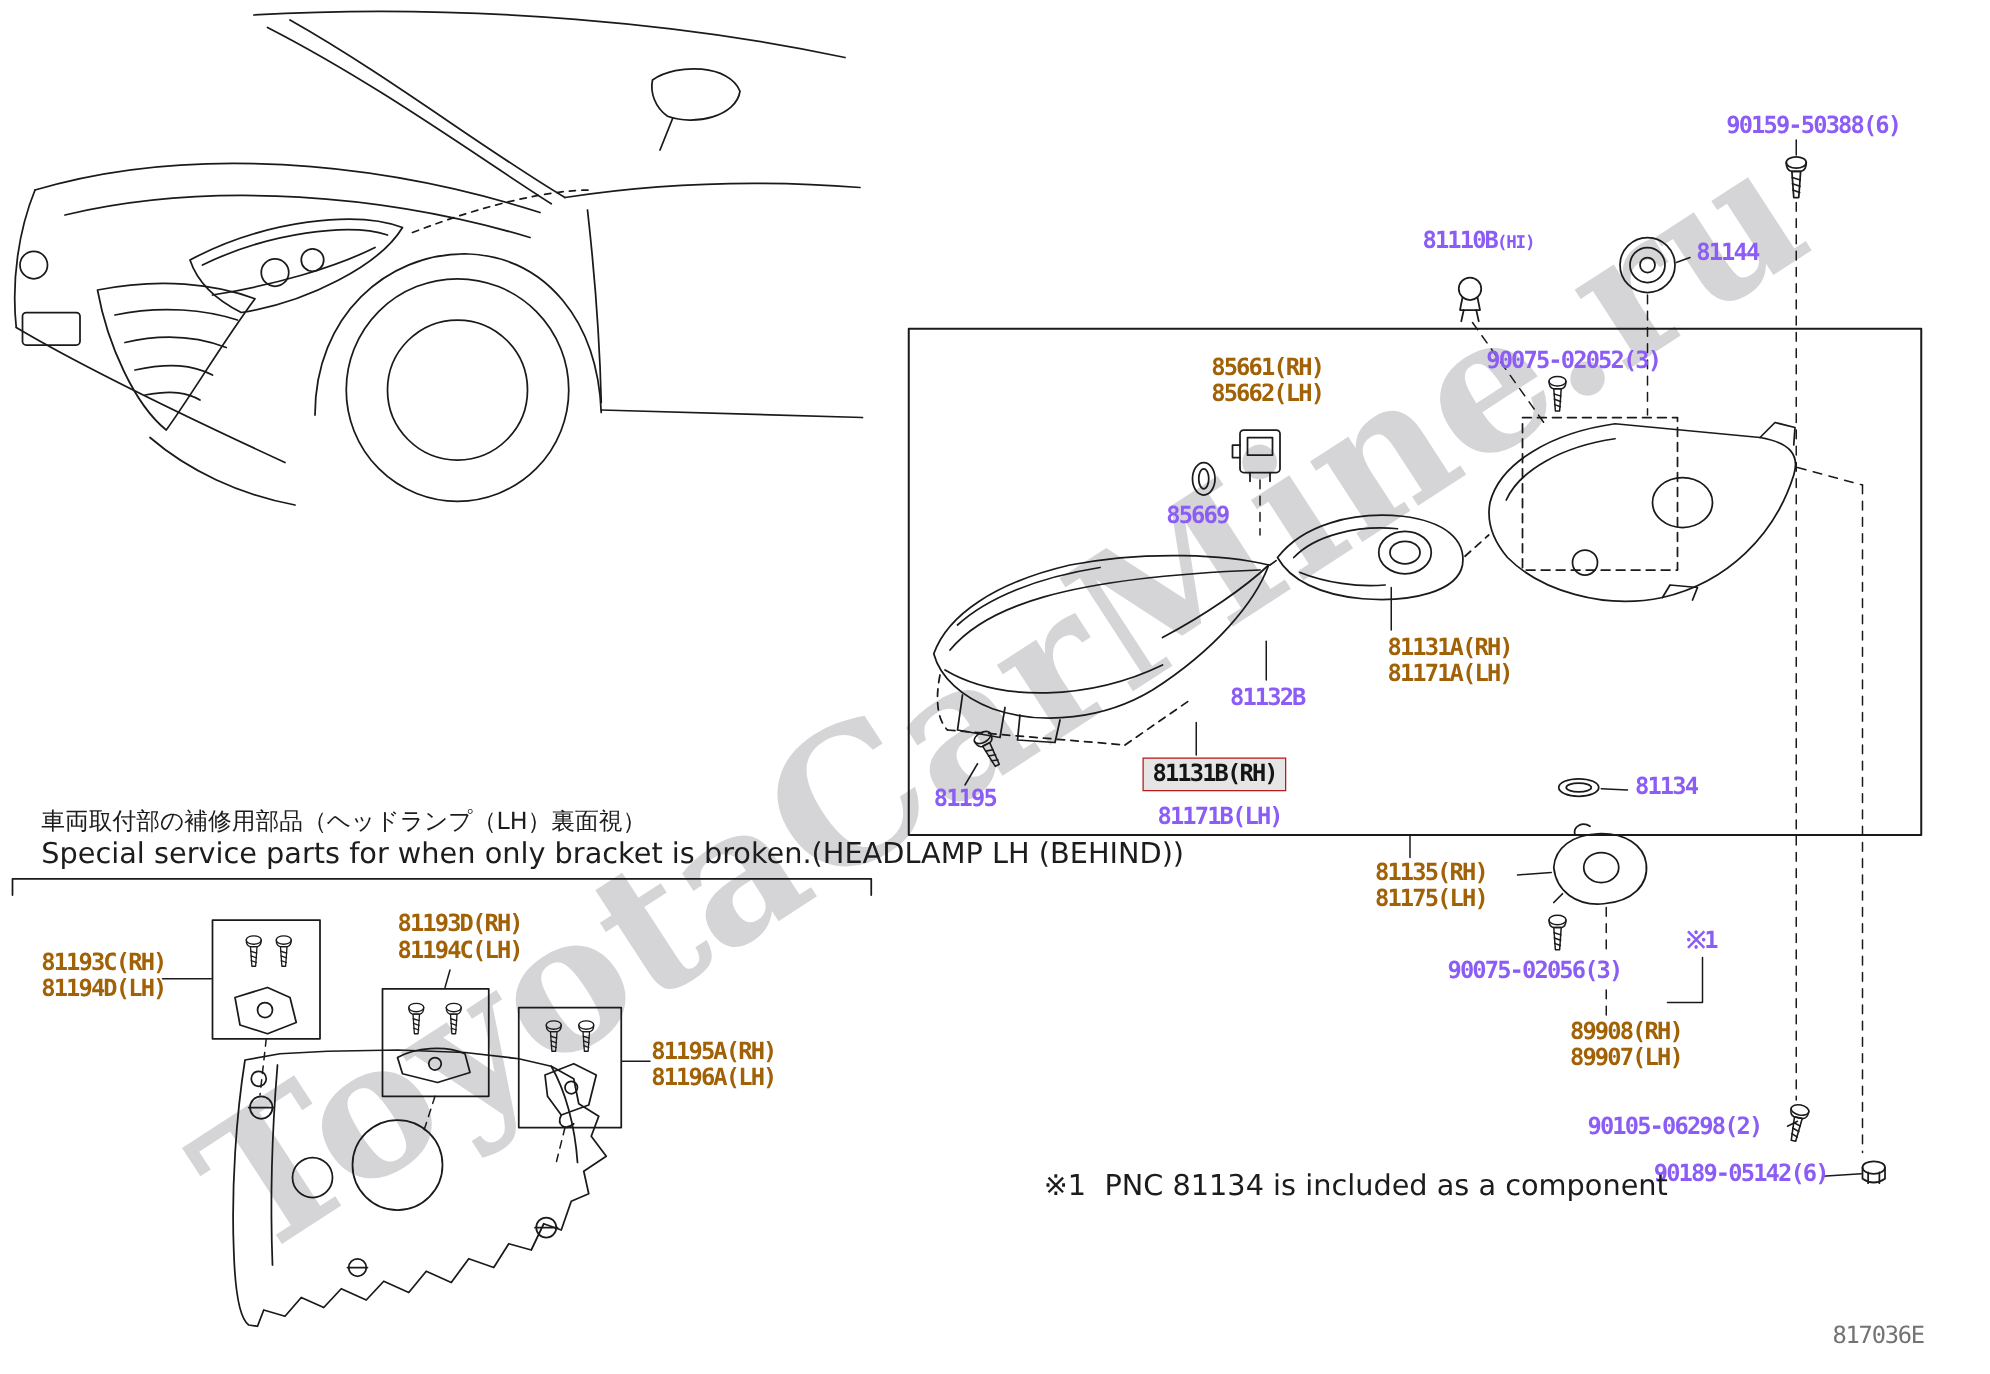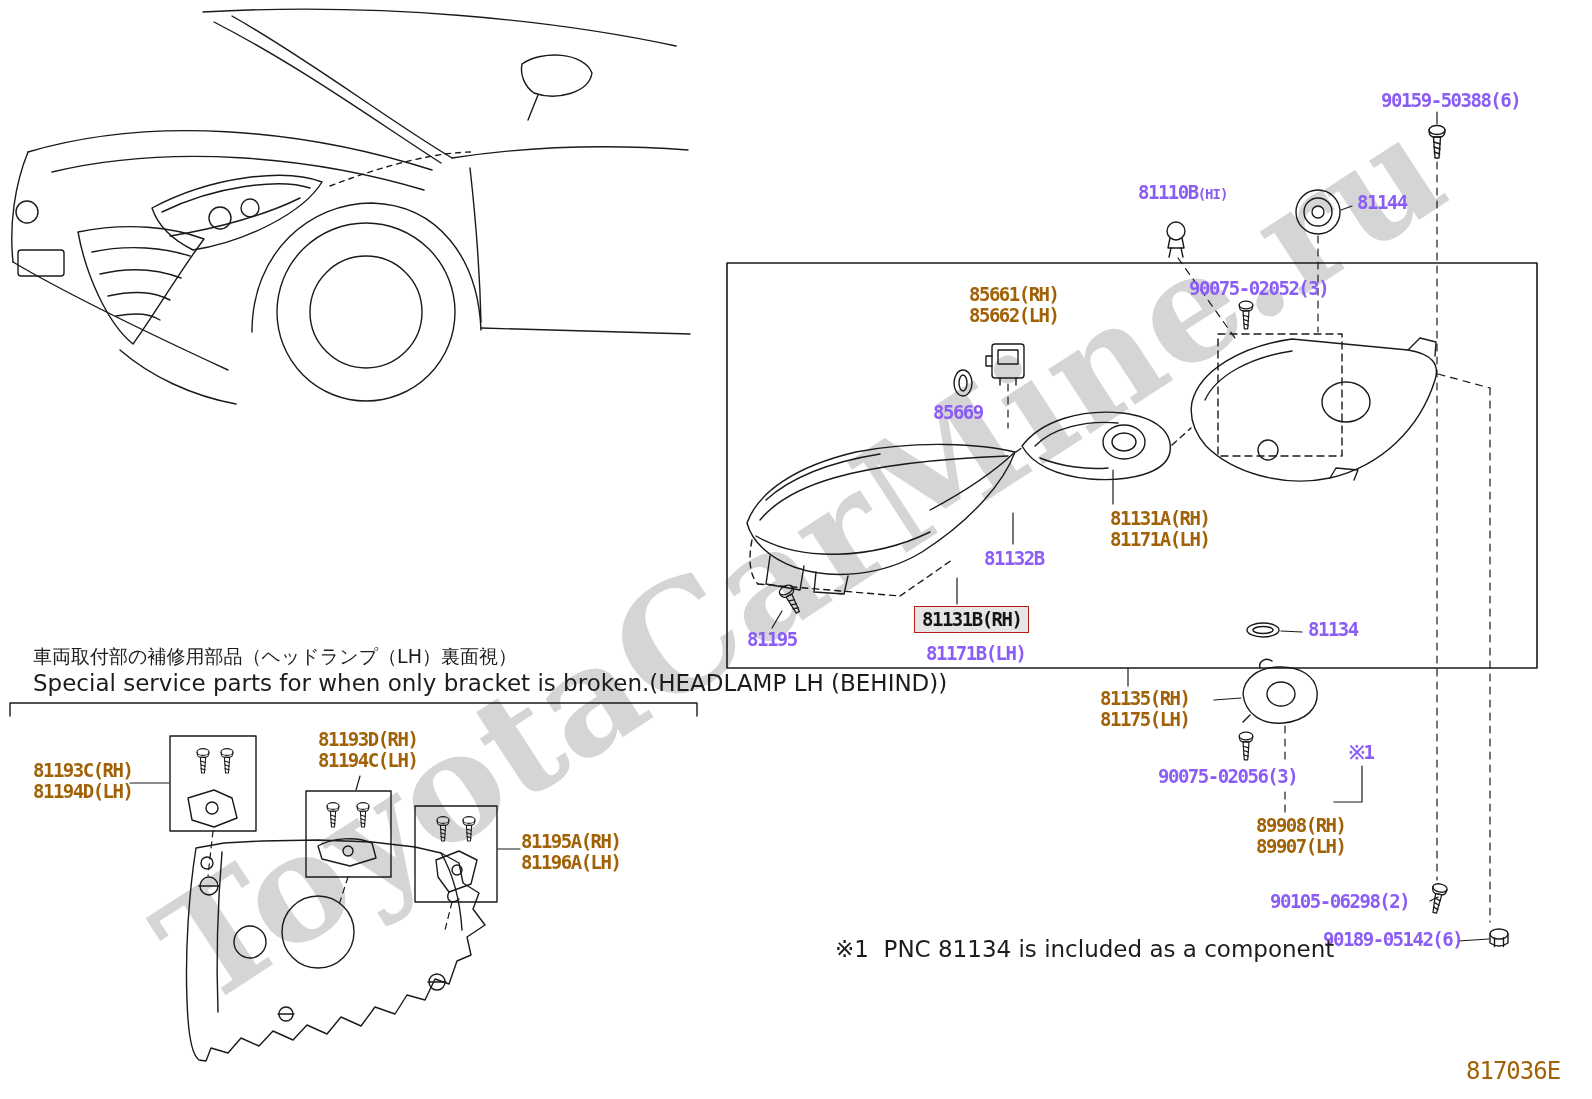"817036E" .code { color: #a16207 -> #737373; font-size: 24px -> 19px }
